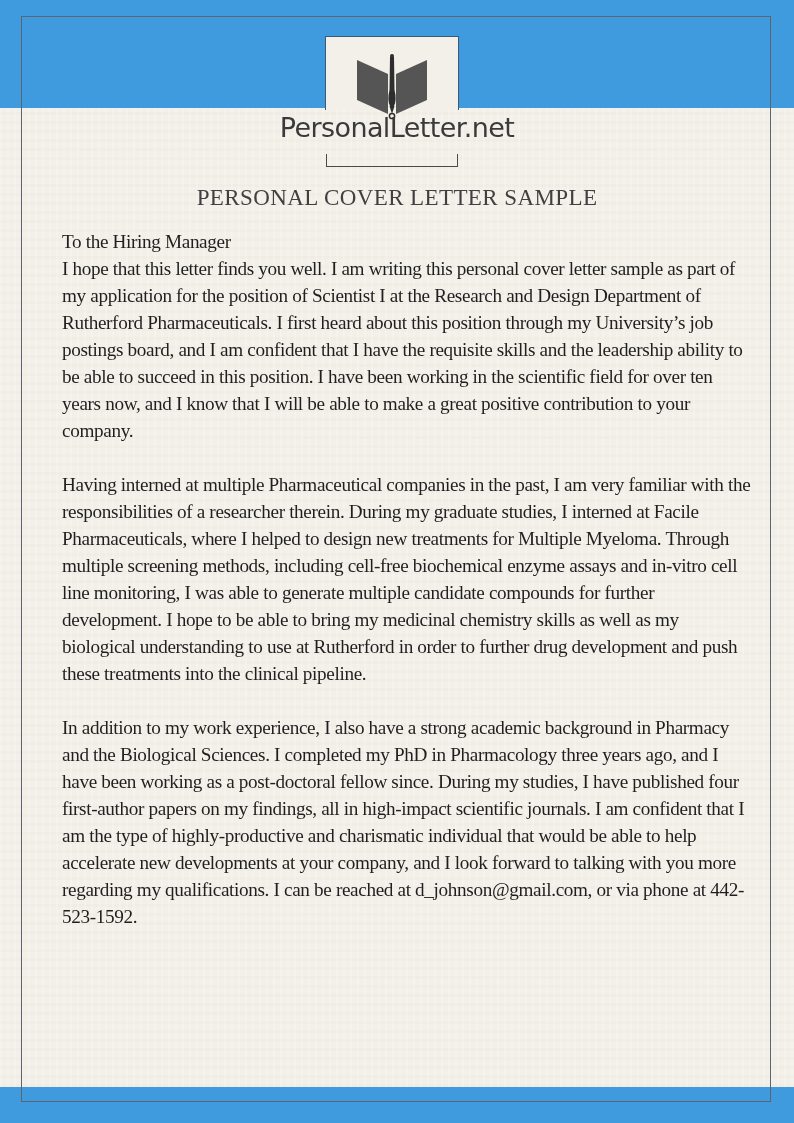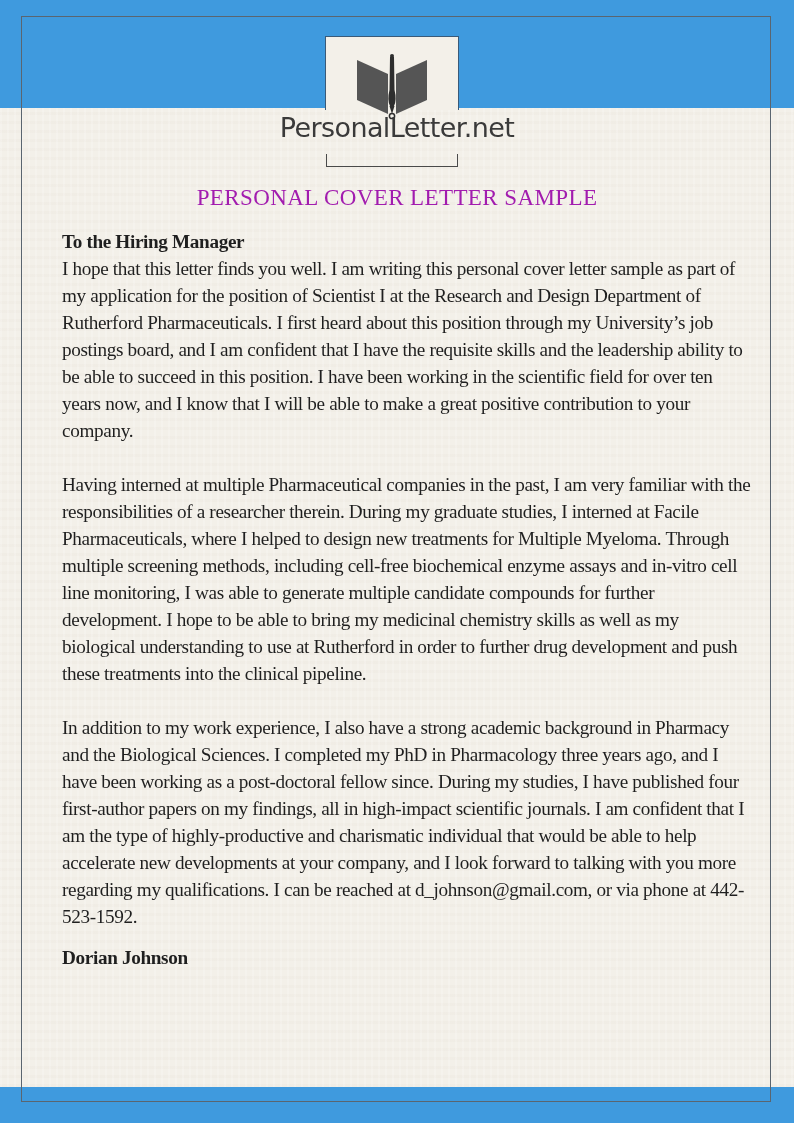"PERSONAL COVER LETTER SAMPLE" .doc-title { color: #a21caf -> #404040 }
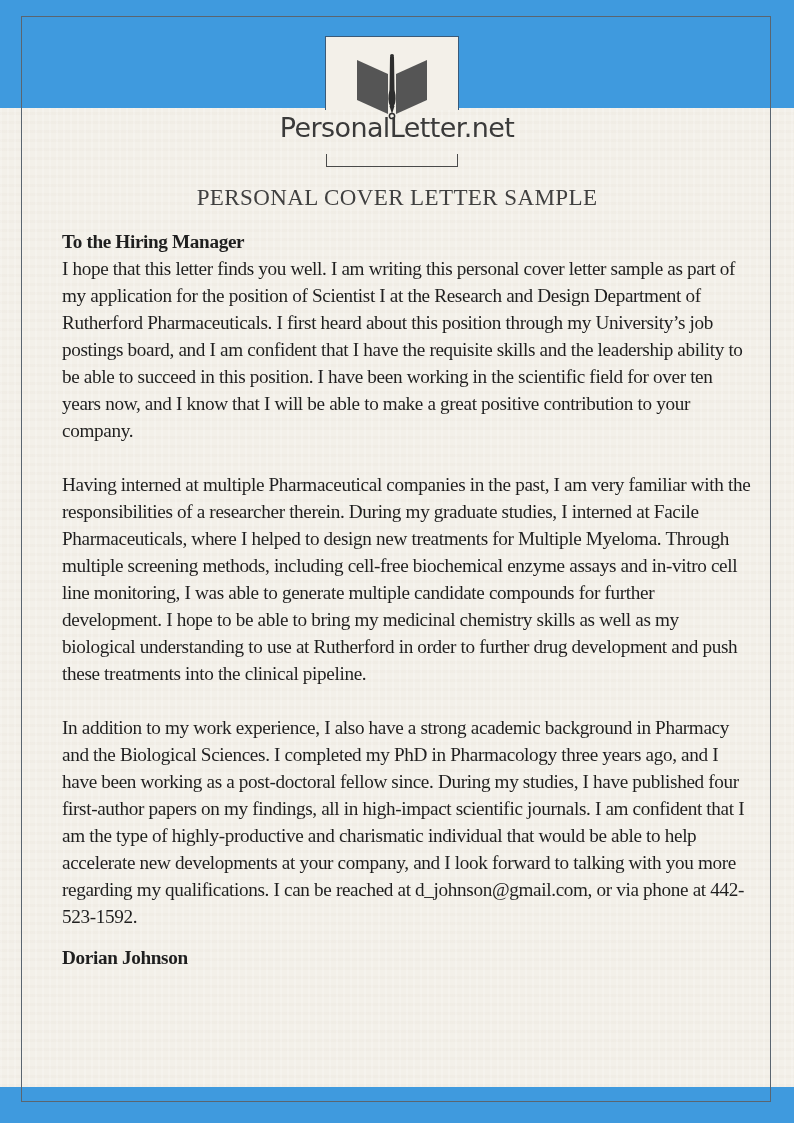"To the Hiring Manager" .salutation { font-weight: bold -> normal }
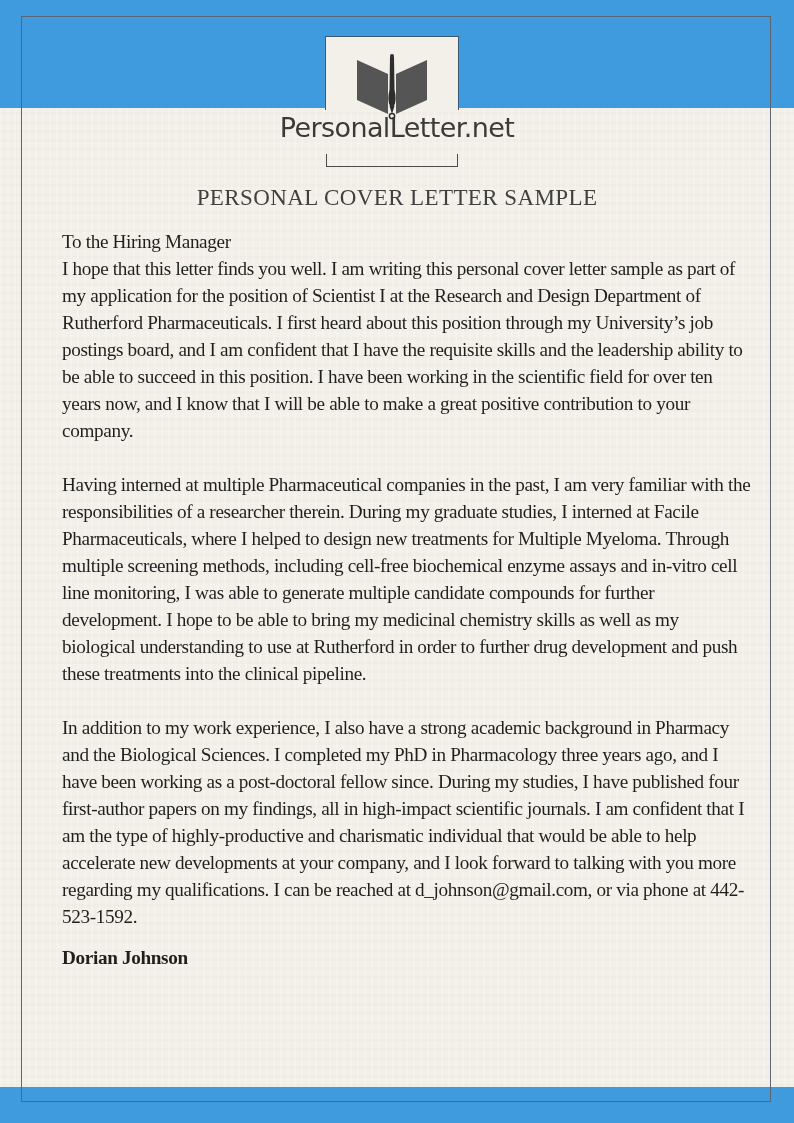"Dorian Johnson" p.closing { html: <p>Dorian Johnson</p> -> none }
